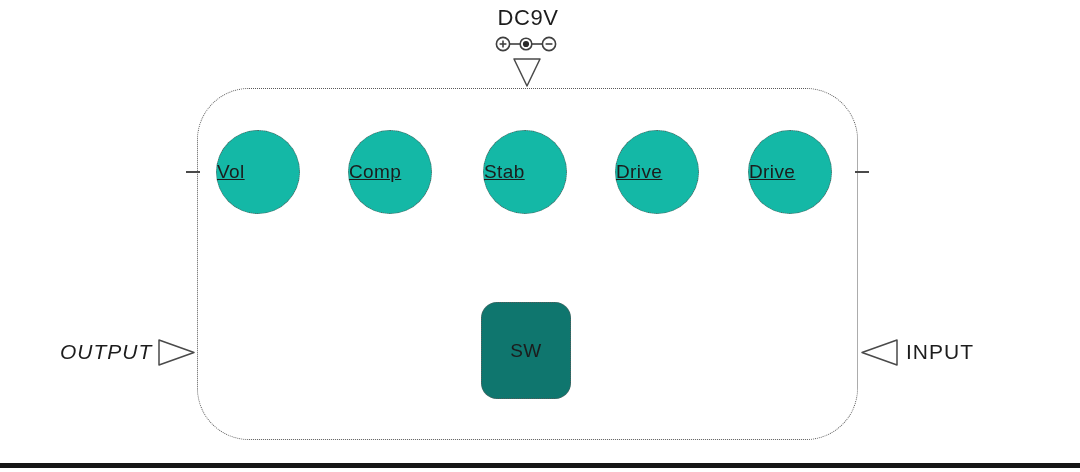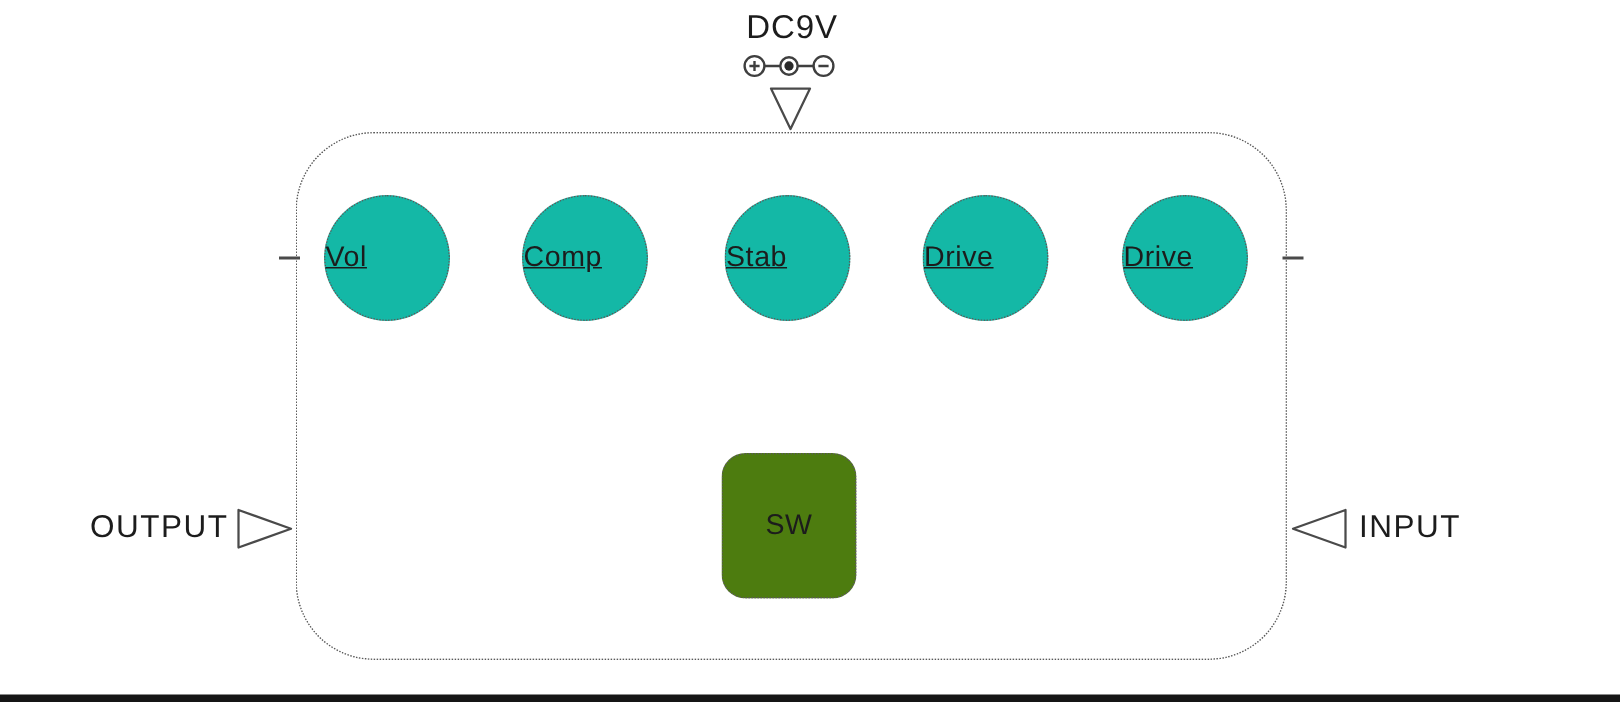"OUTPUT" .jack-label.output { font-style: none -> italic }
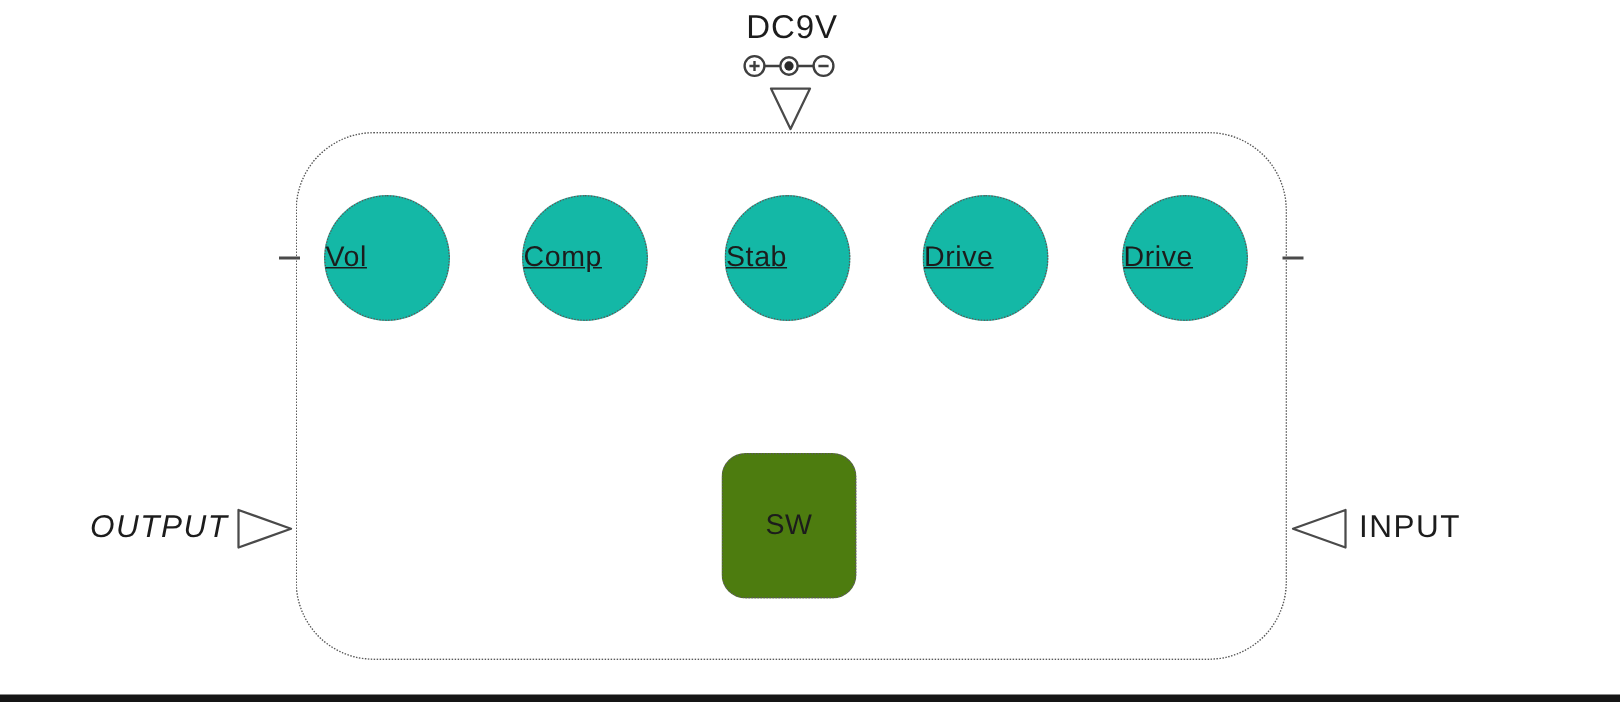"SW" .footswitch { background: #4d7c0f -> #0f766e }
